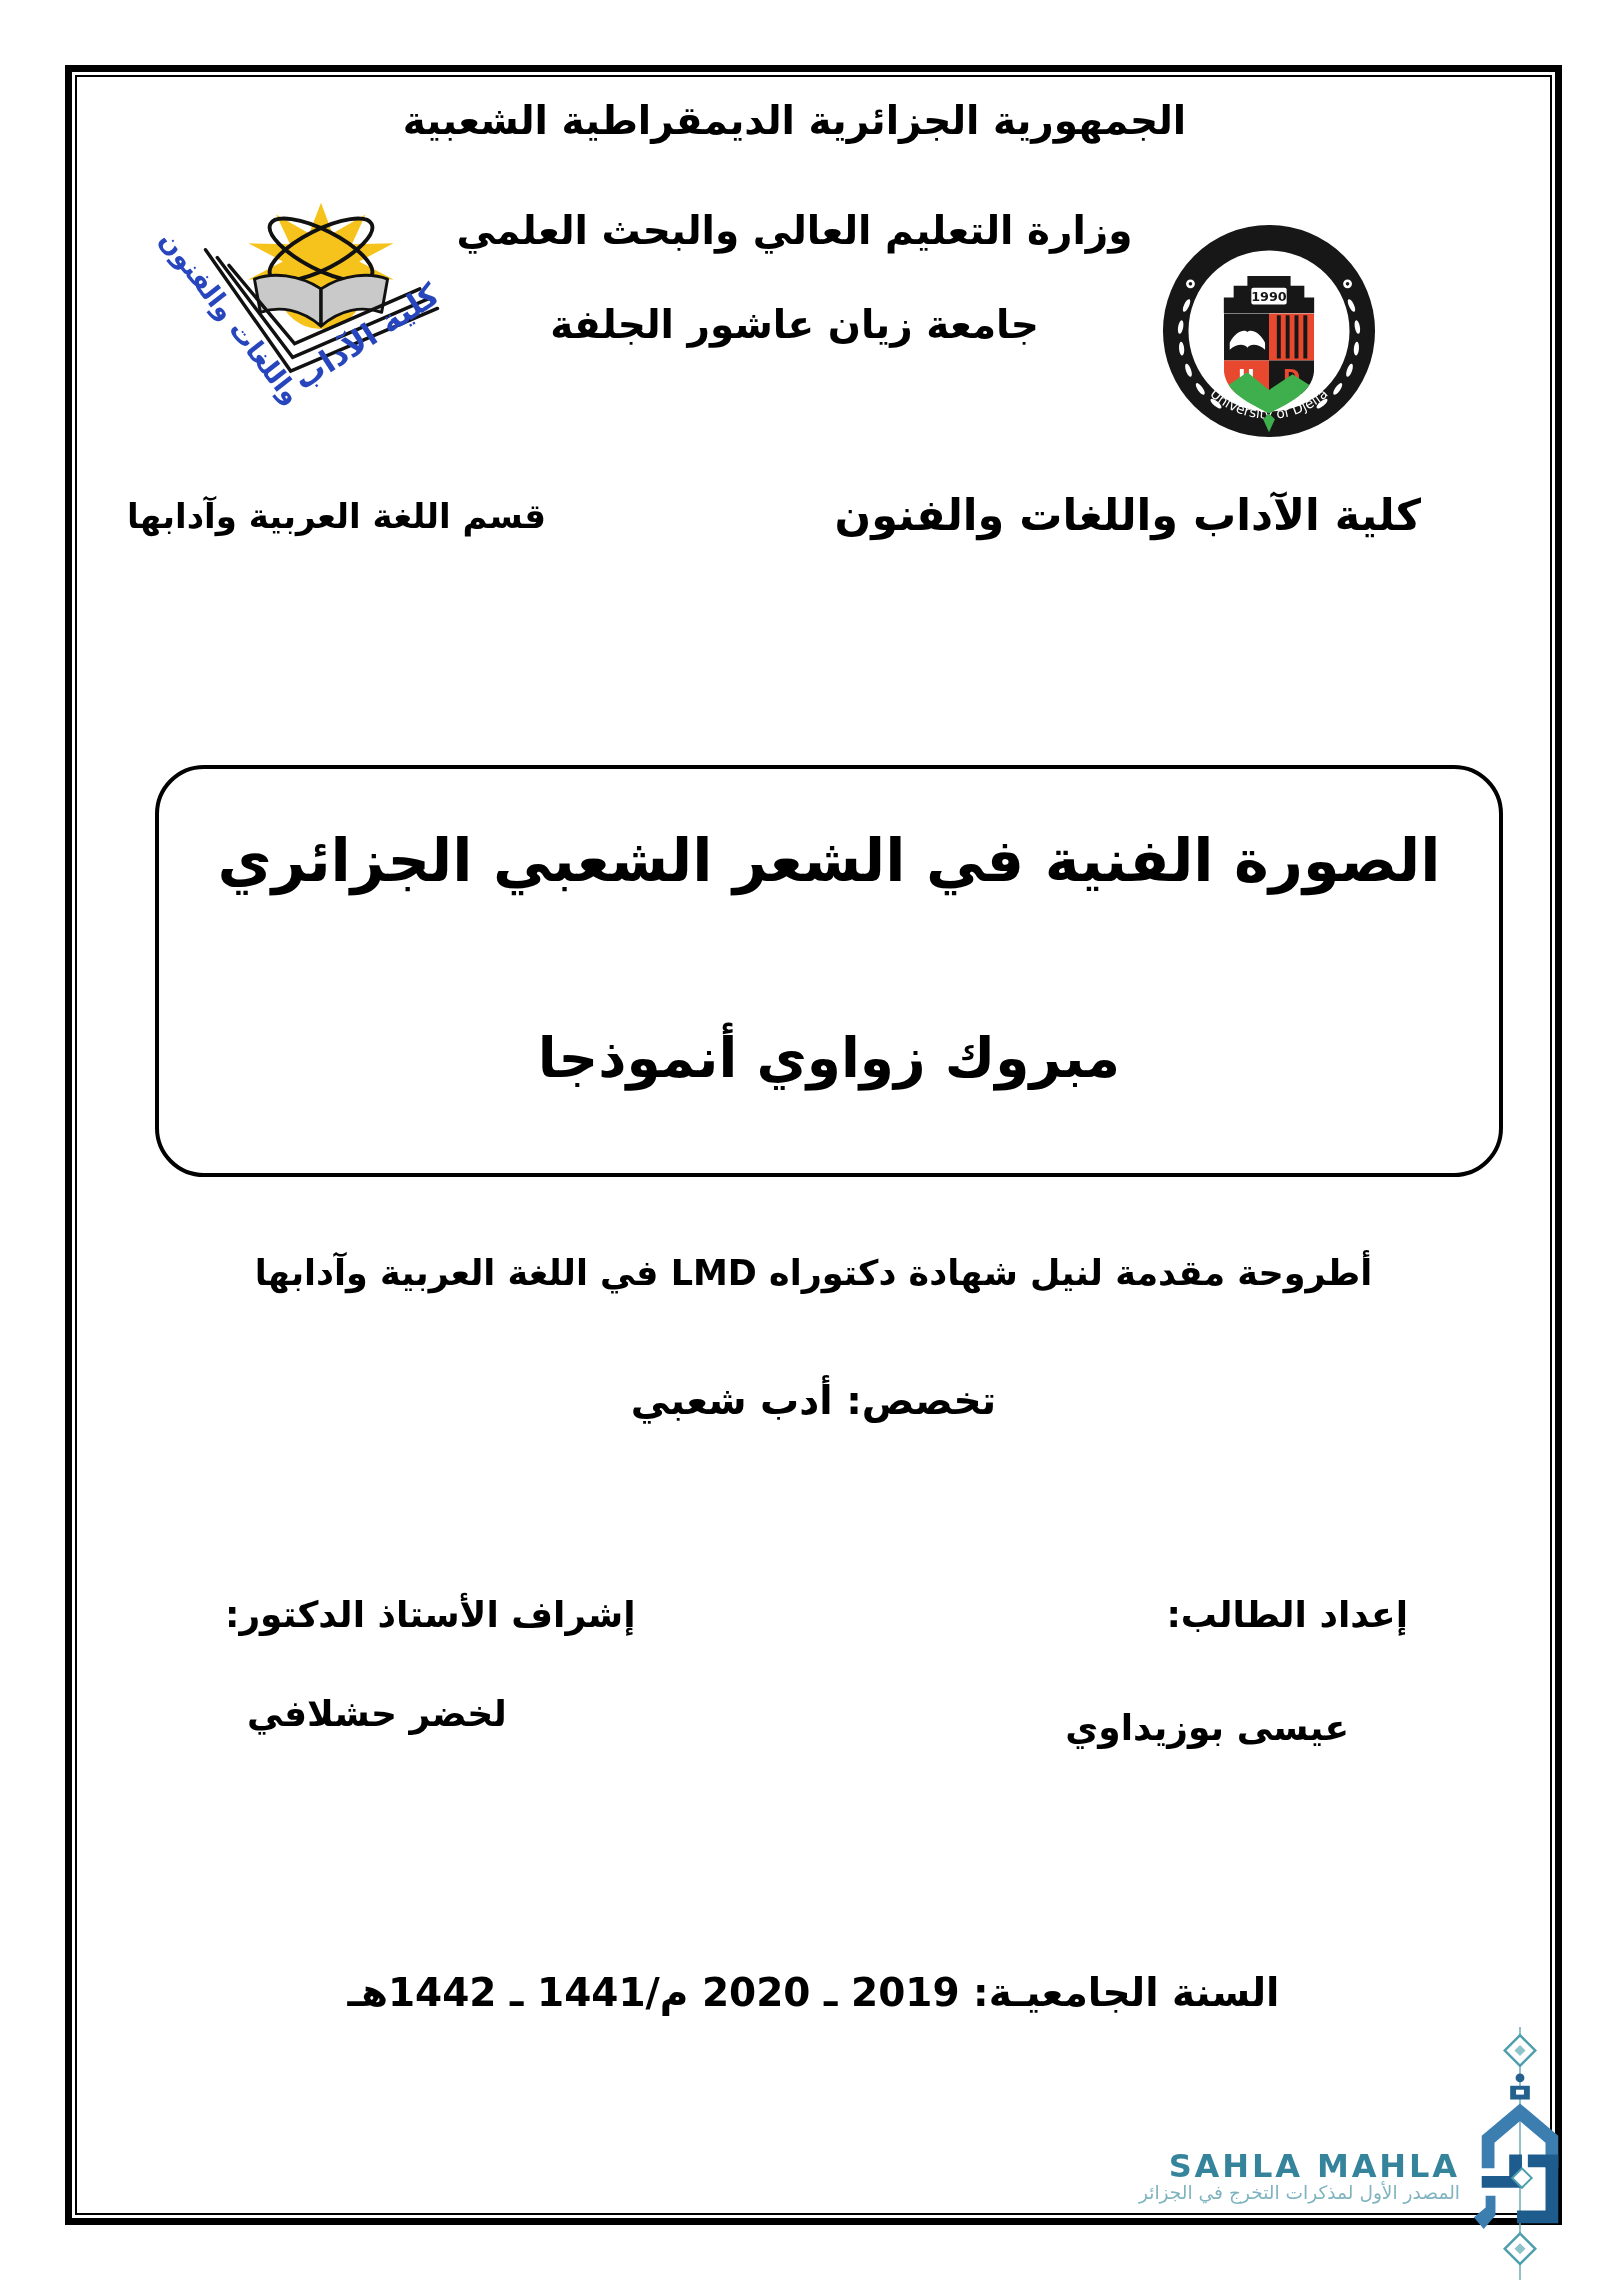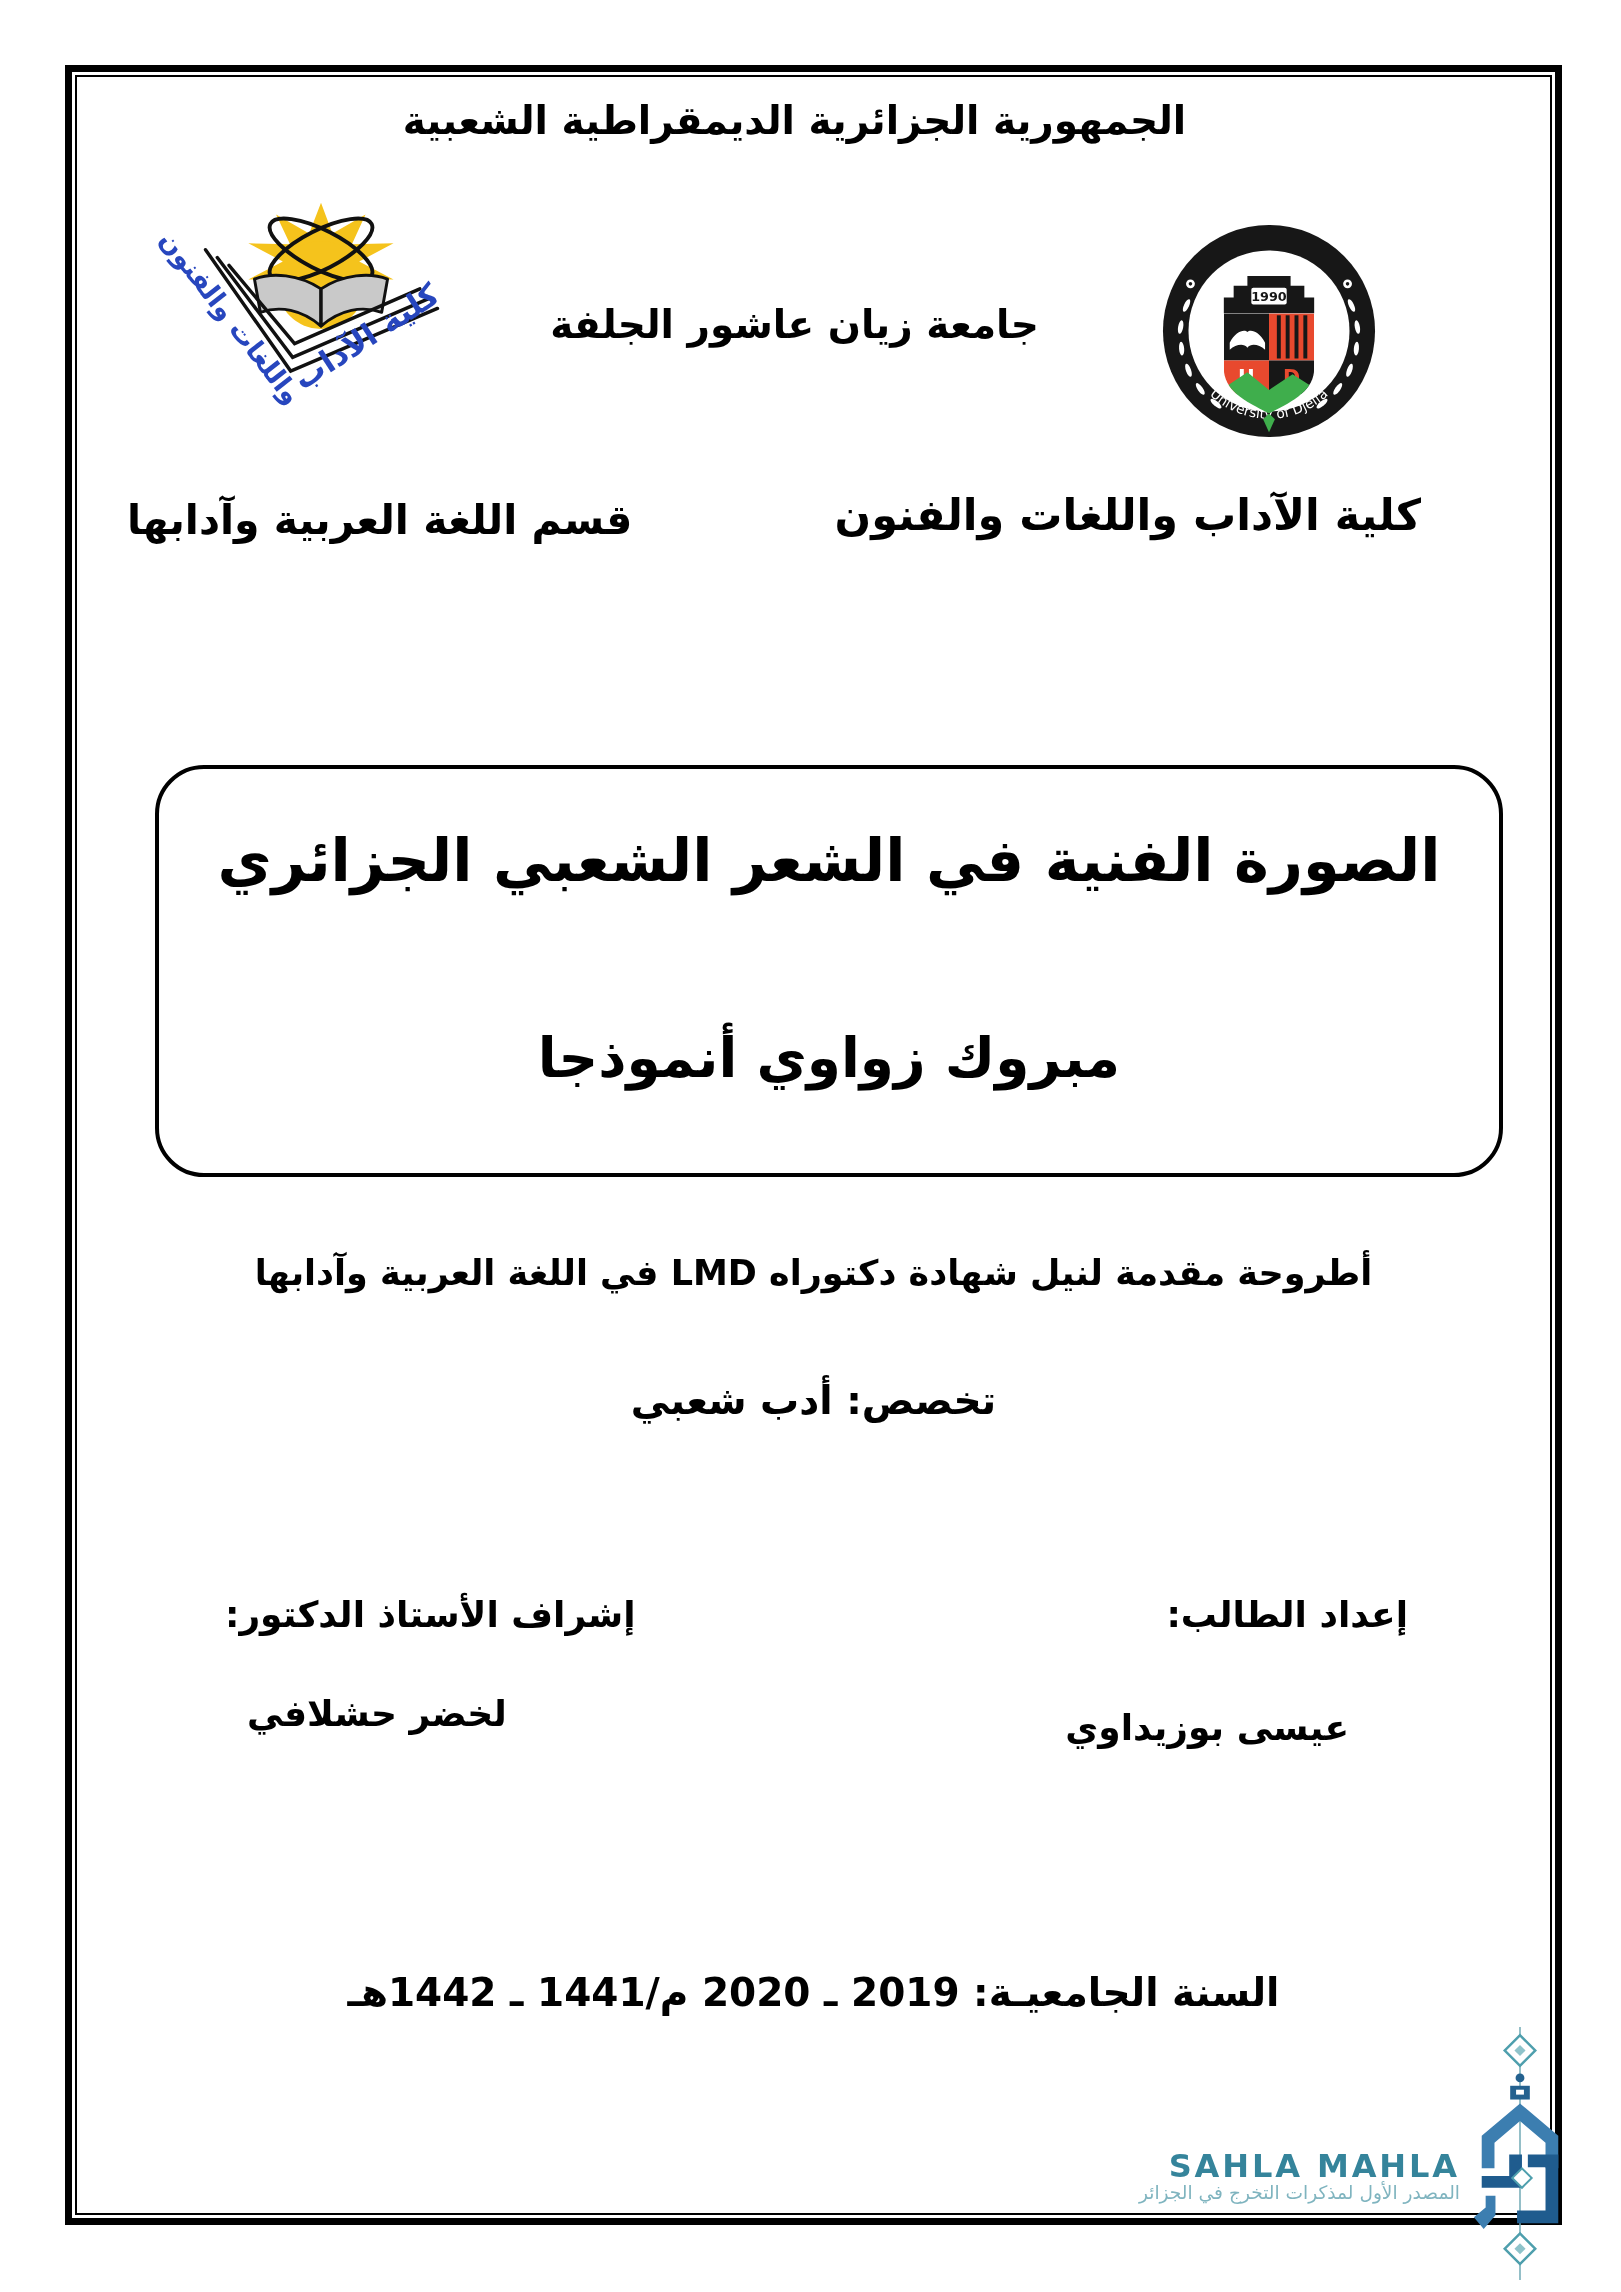"وزارة التعليم العالي والبحث العلمي" div.hdr { html: none -> <div>وزارة التعليم العالي والبحث العلمي</div> }
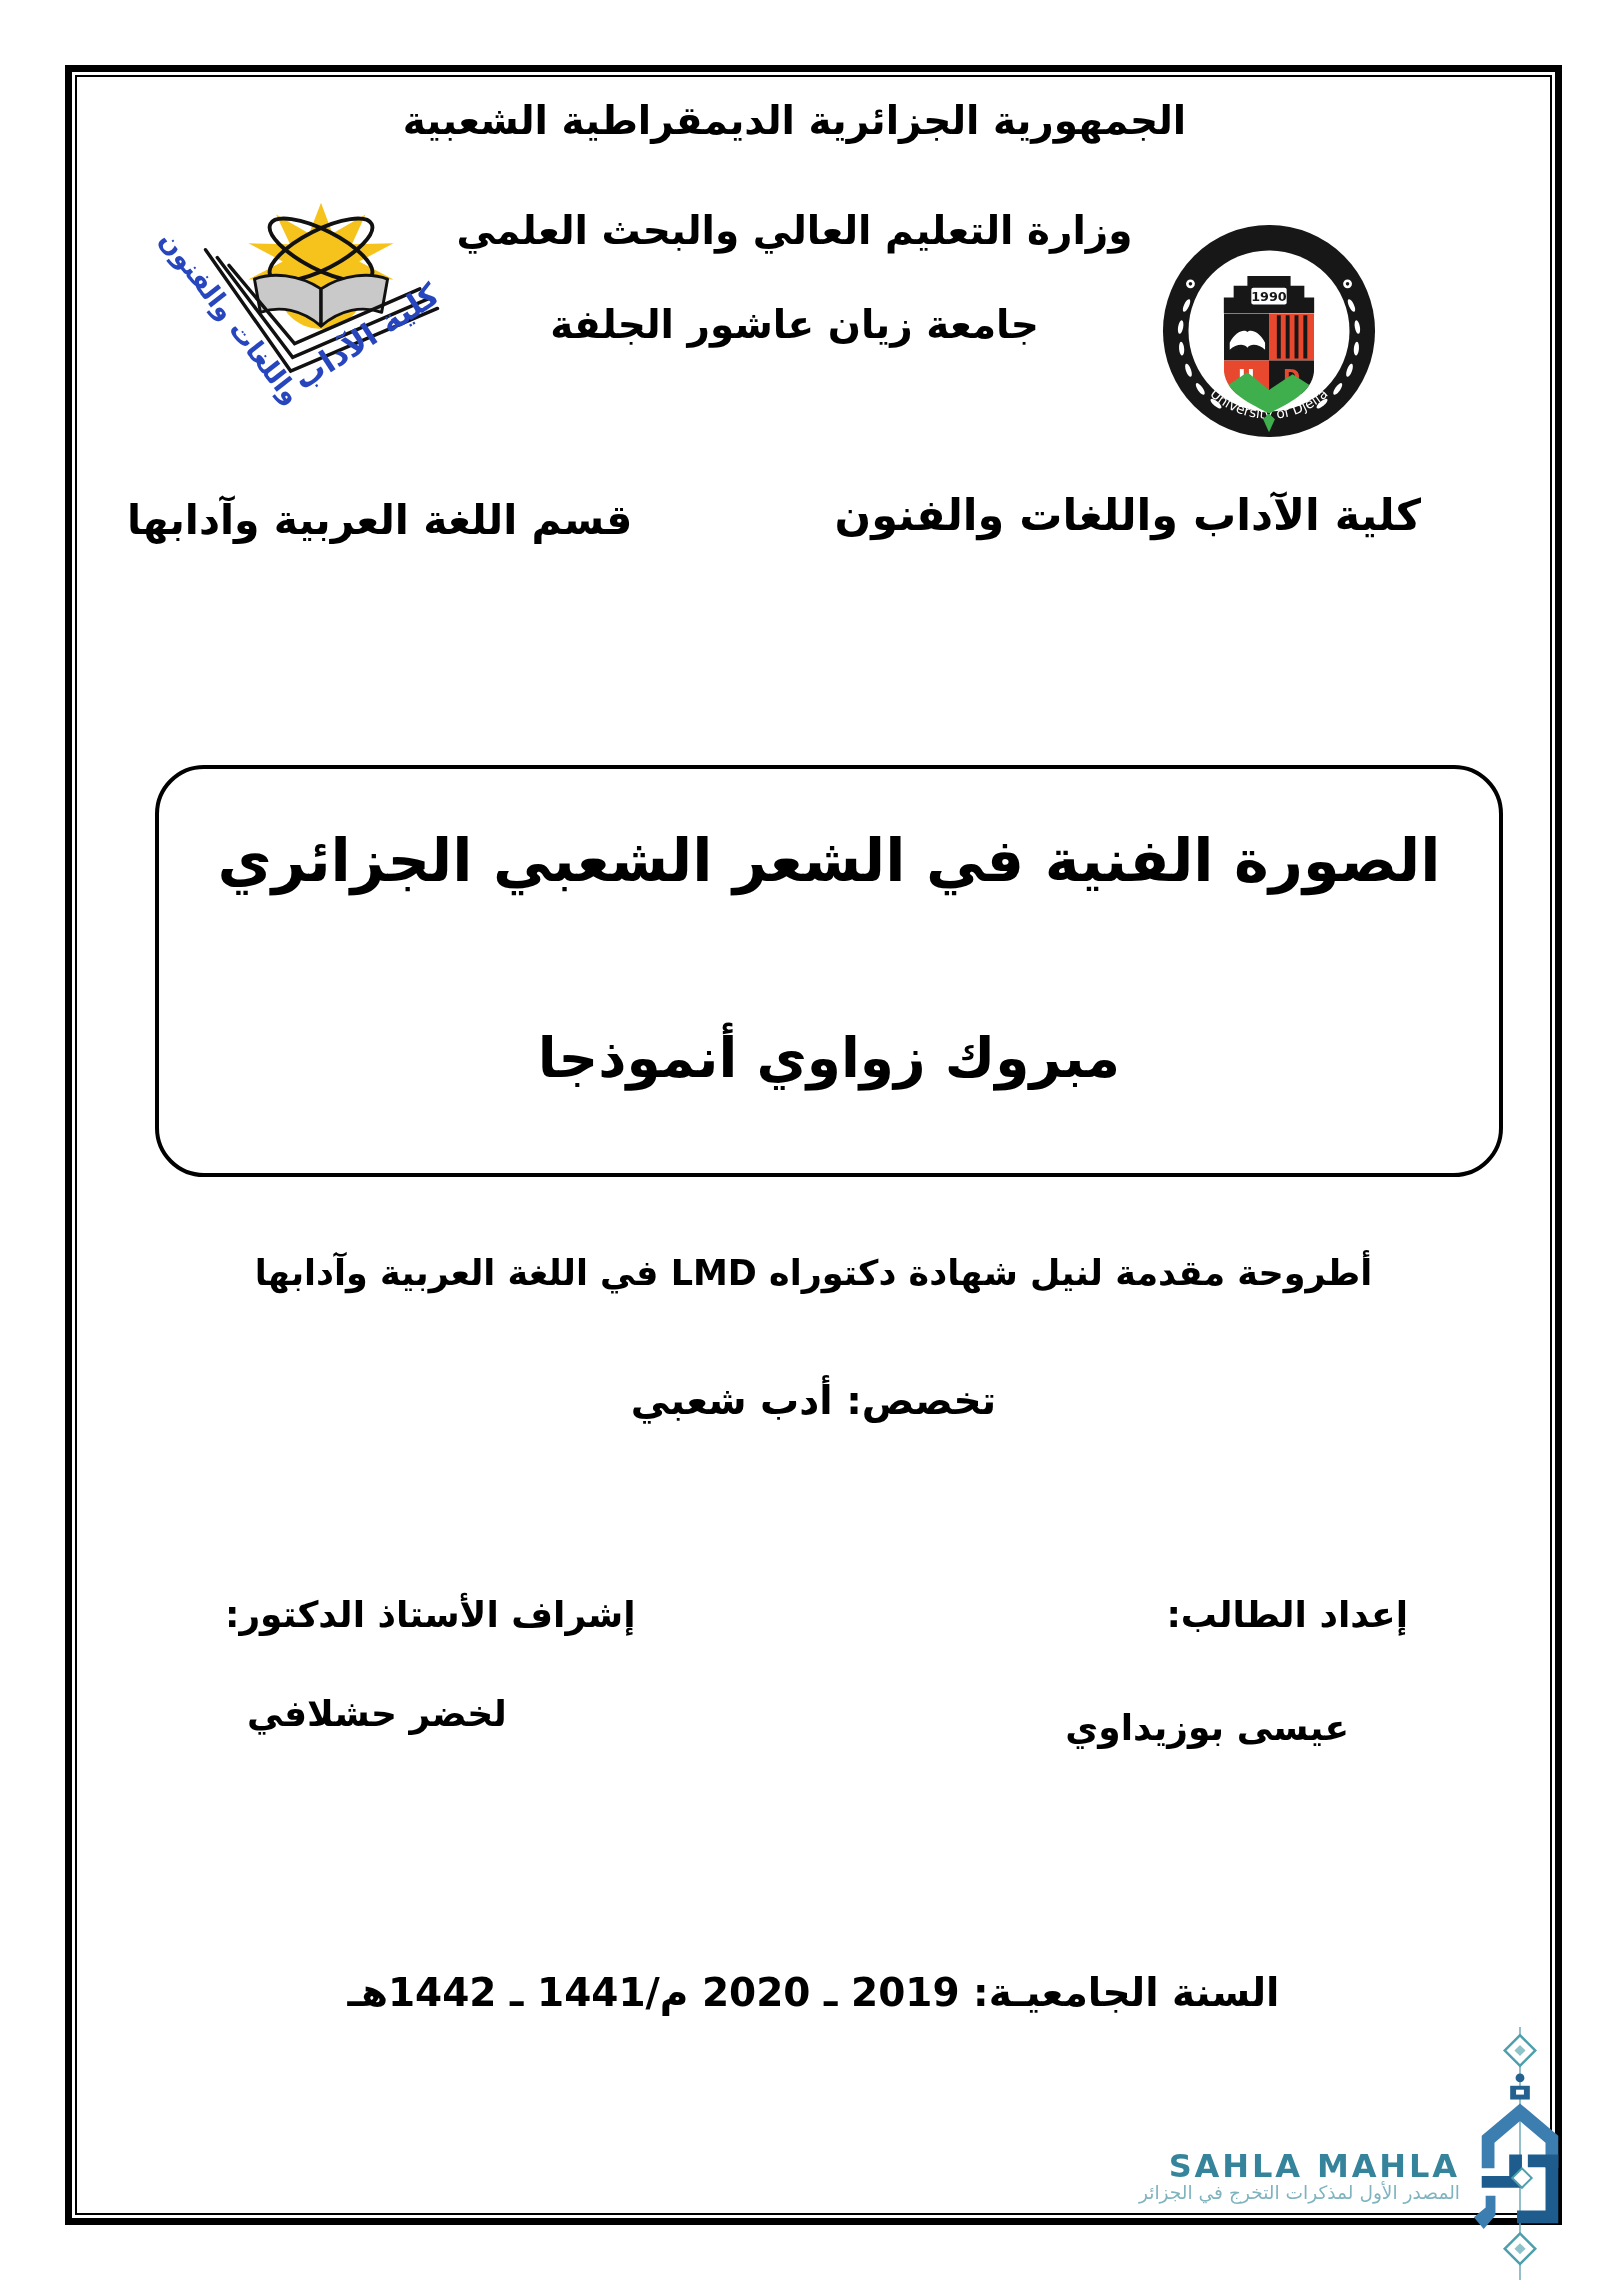"قسم اللغة العربية وآدابها" .org-left { font-size: 41px -> 34px }
